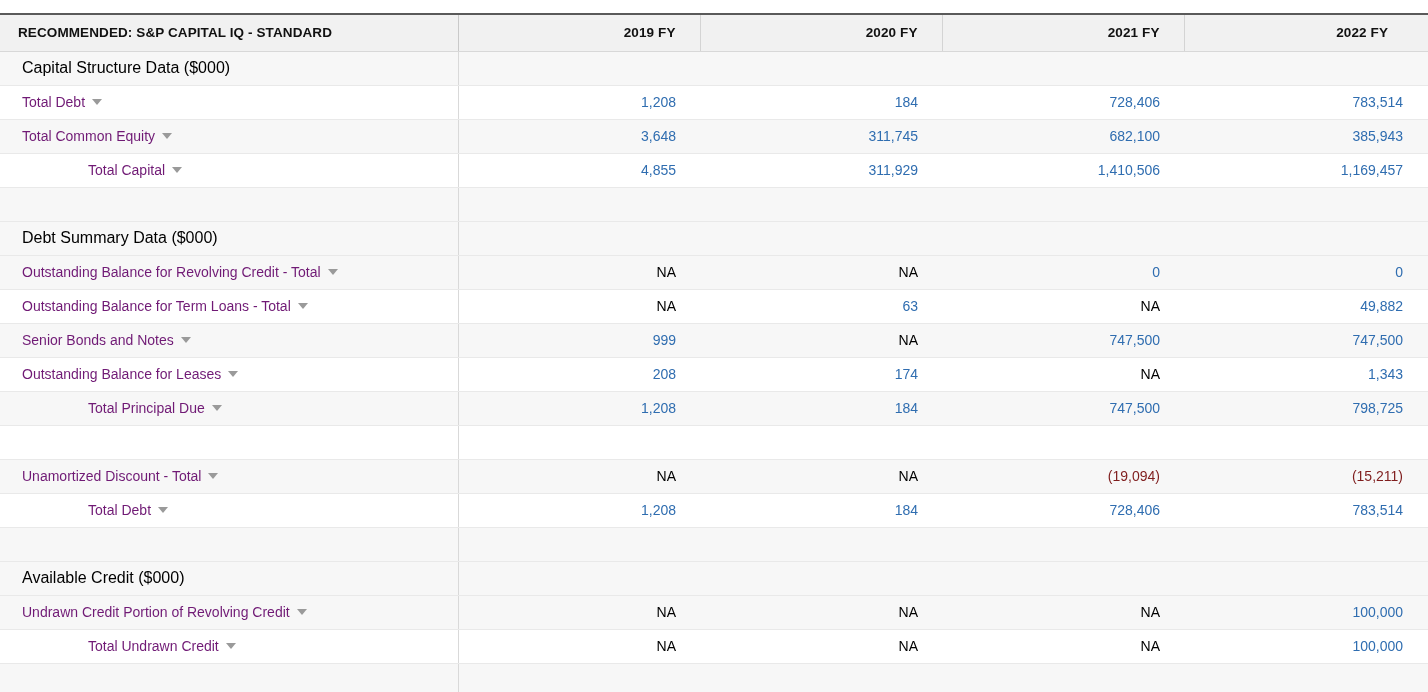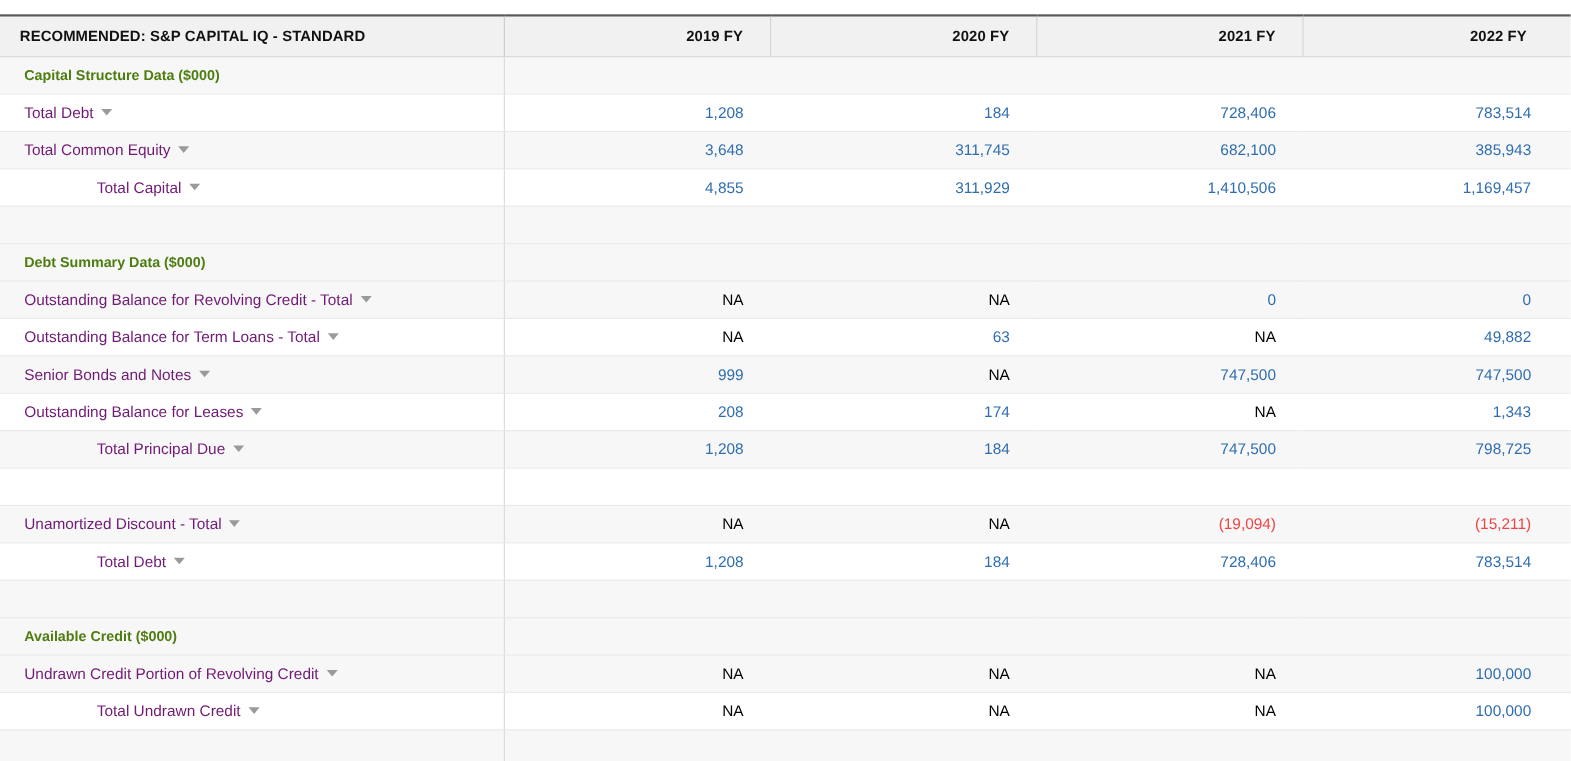"Capital Structure Data ($000)" tr.section td.lbl { color: #4d7c0f -> #000000; font-size: 13px -> 16px; font-weight: bold -> normal }
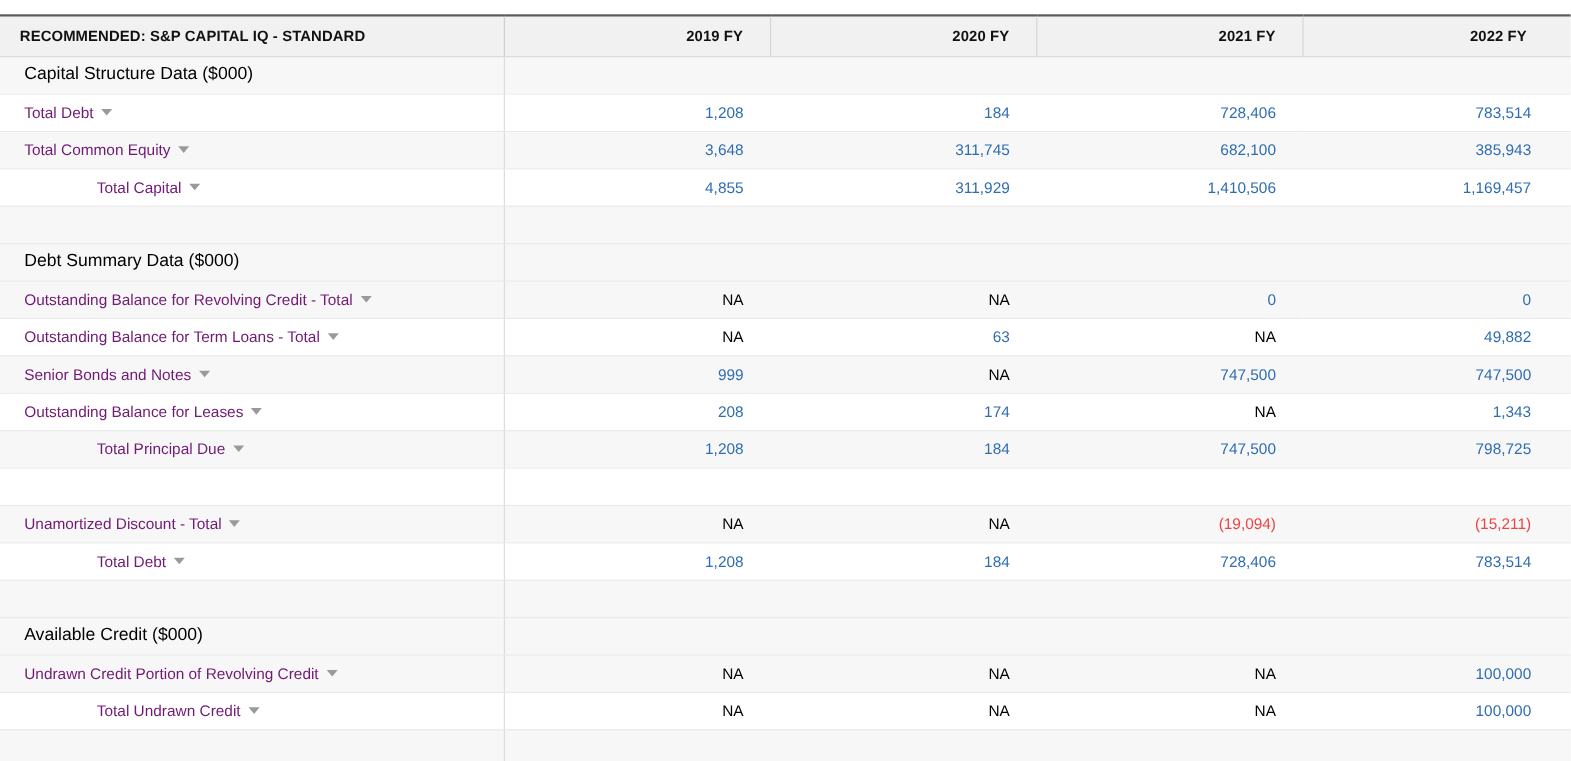"783,514" td.val.last { padding-right: 36px -> 25px }
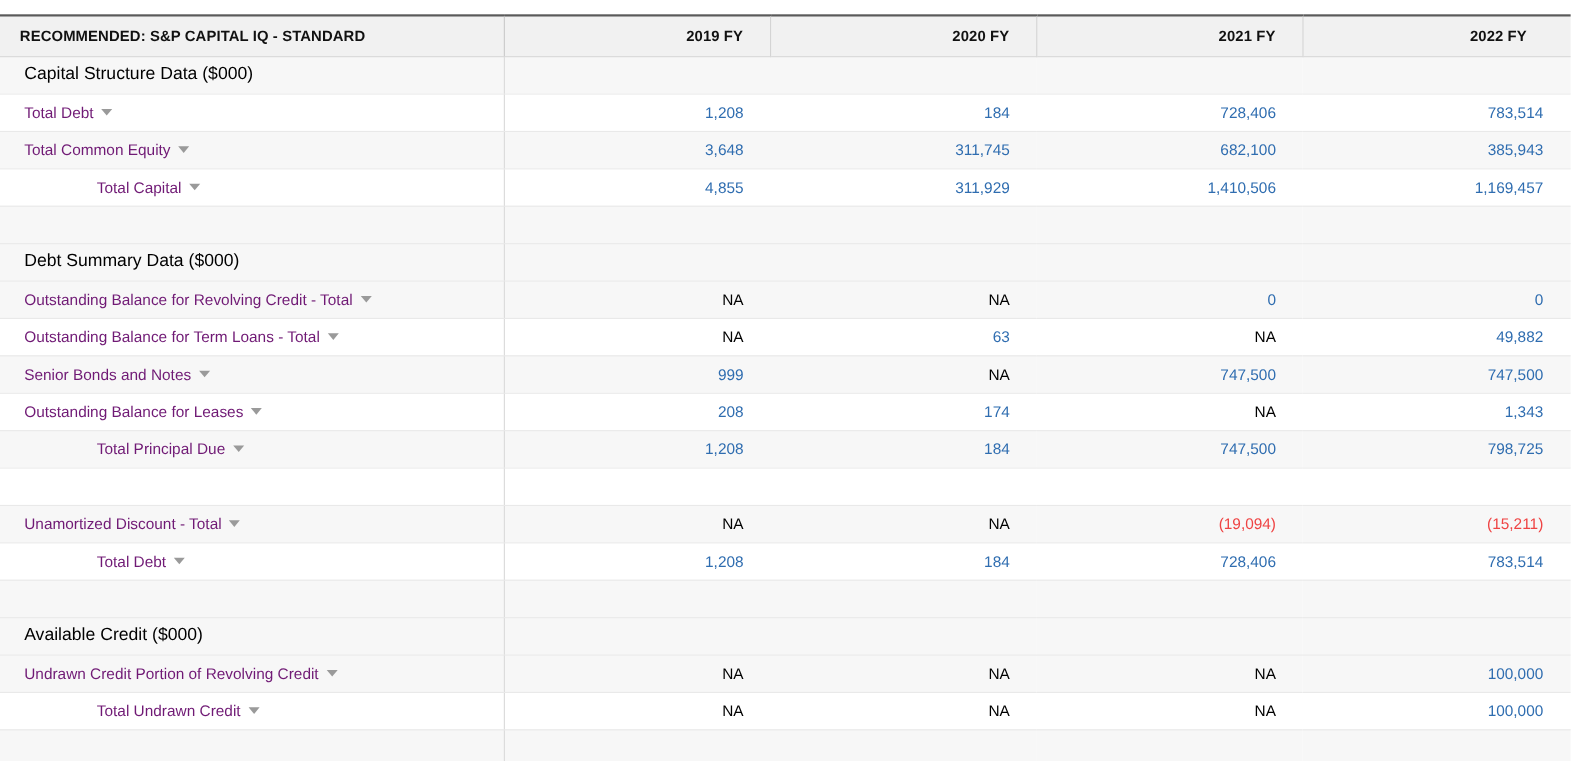"(19,094)" .v-neg { color: #ef4444 -> #7f1d1d }
